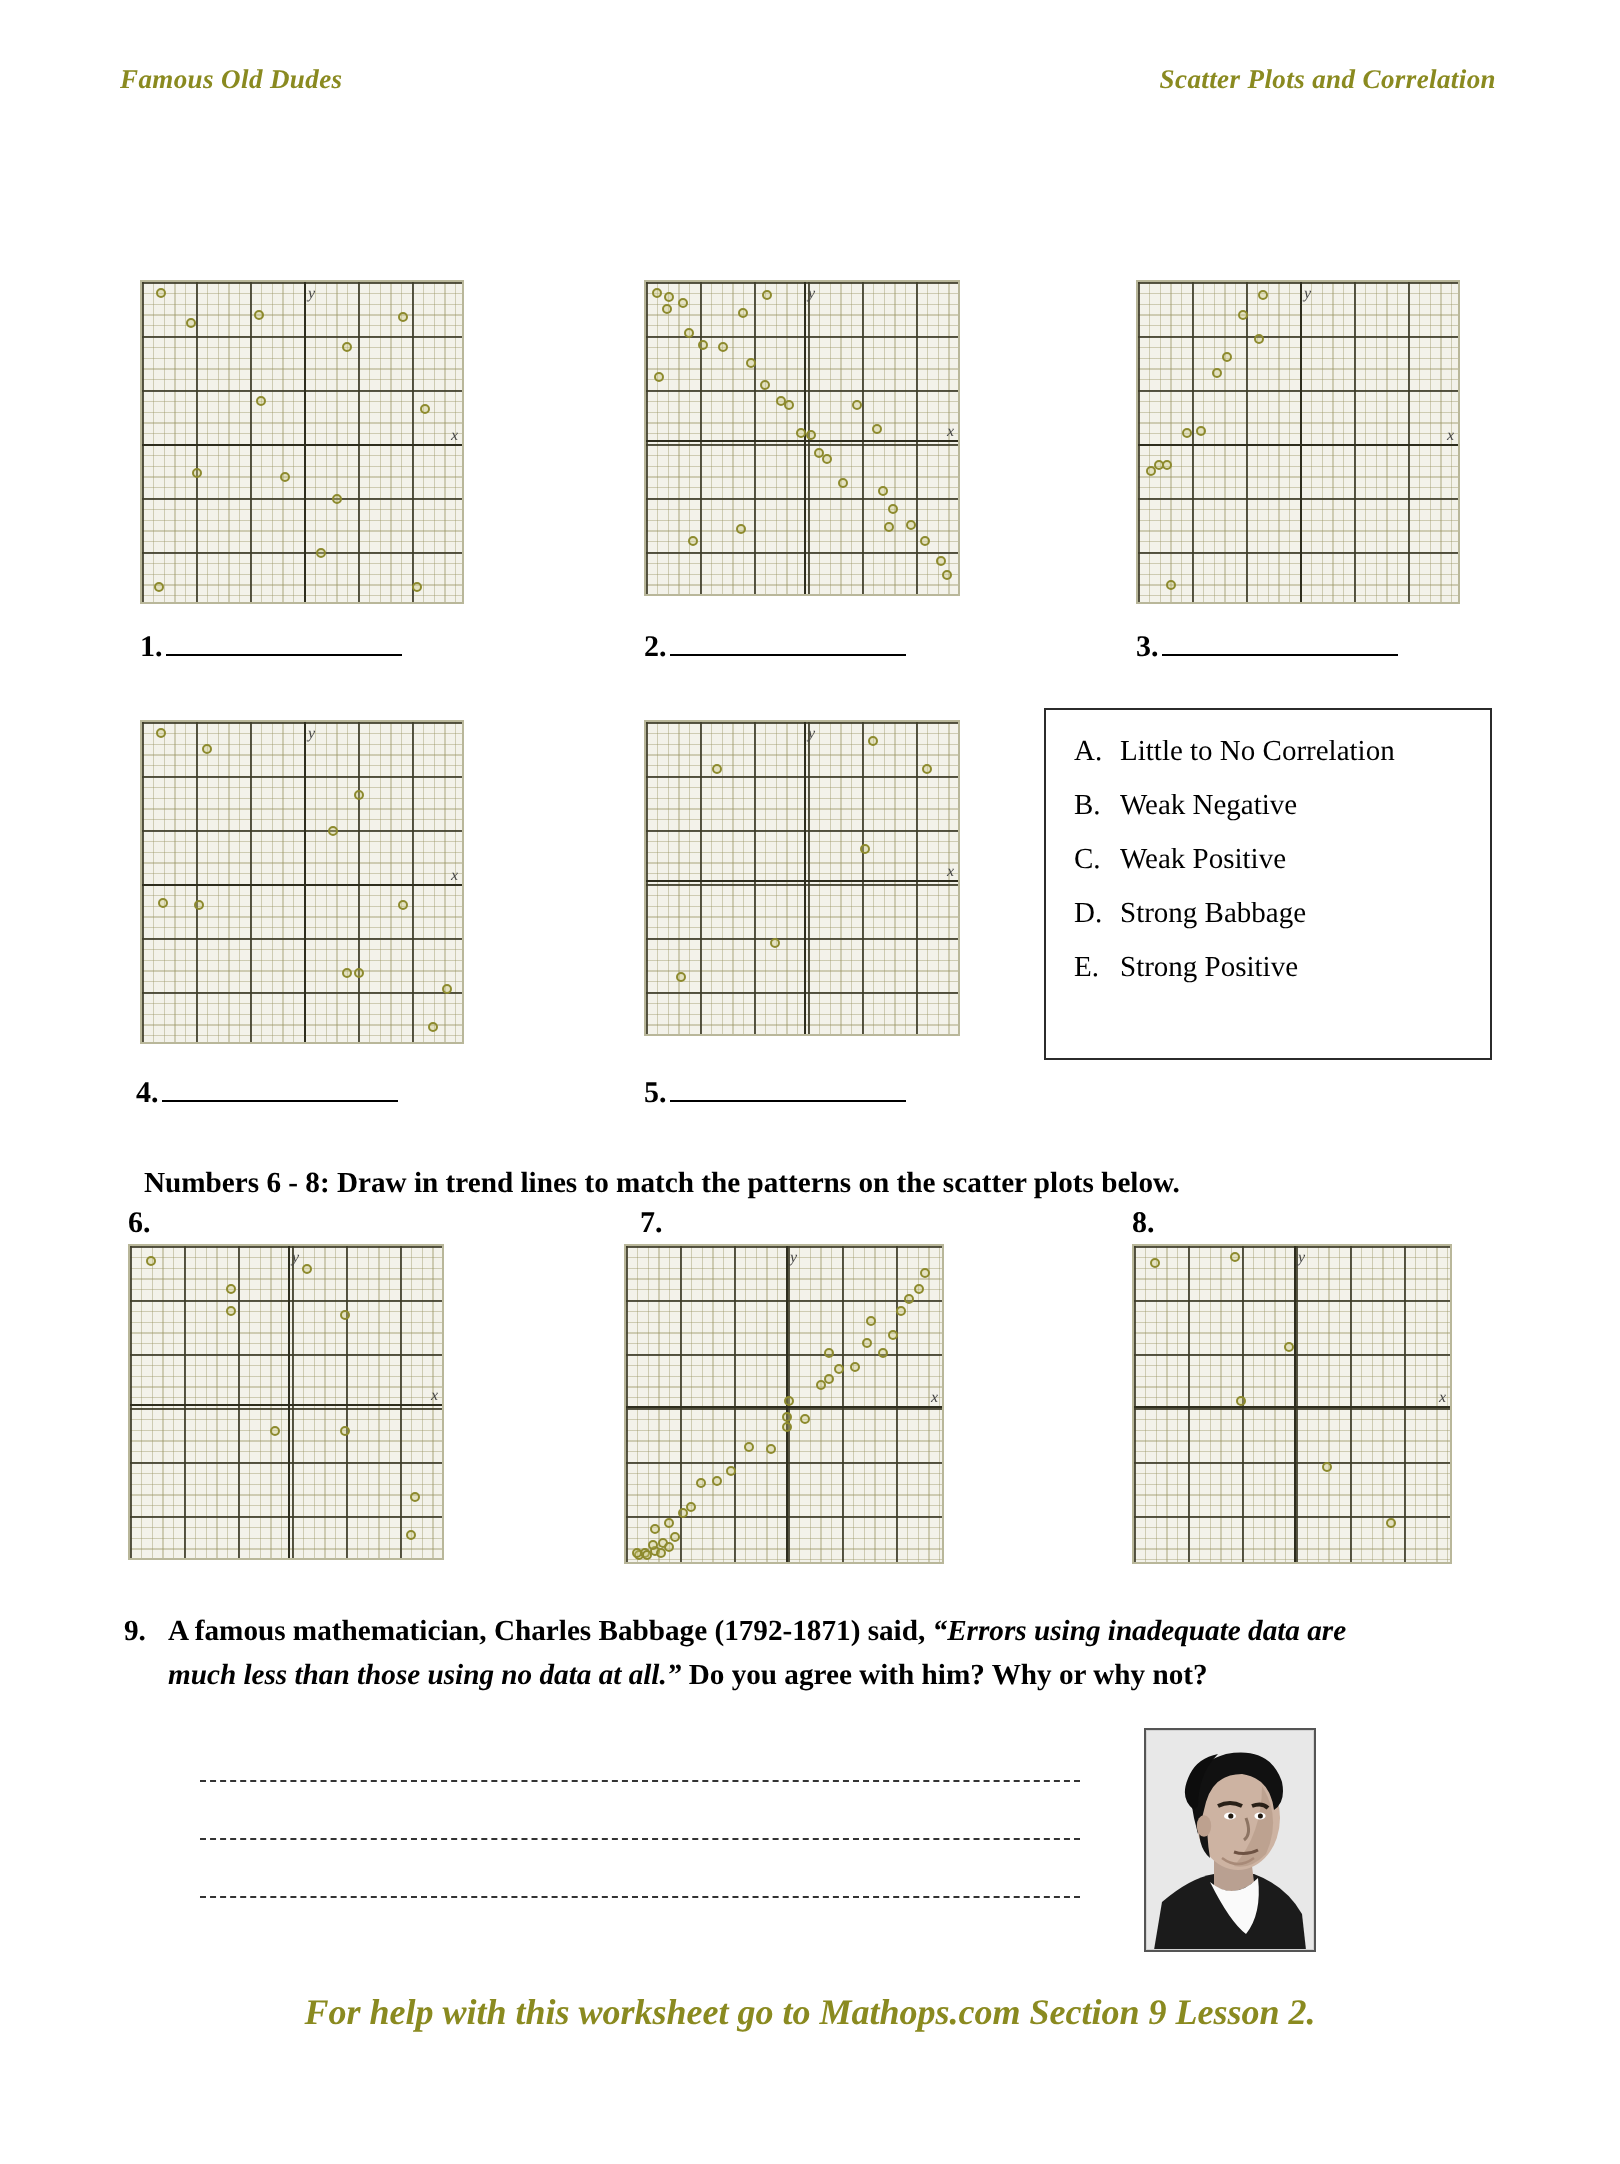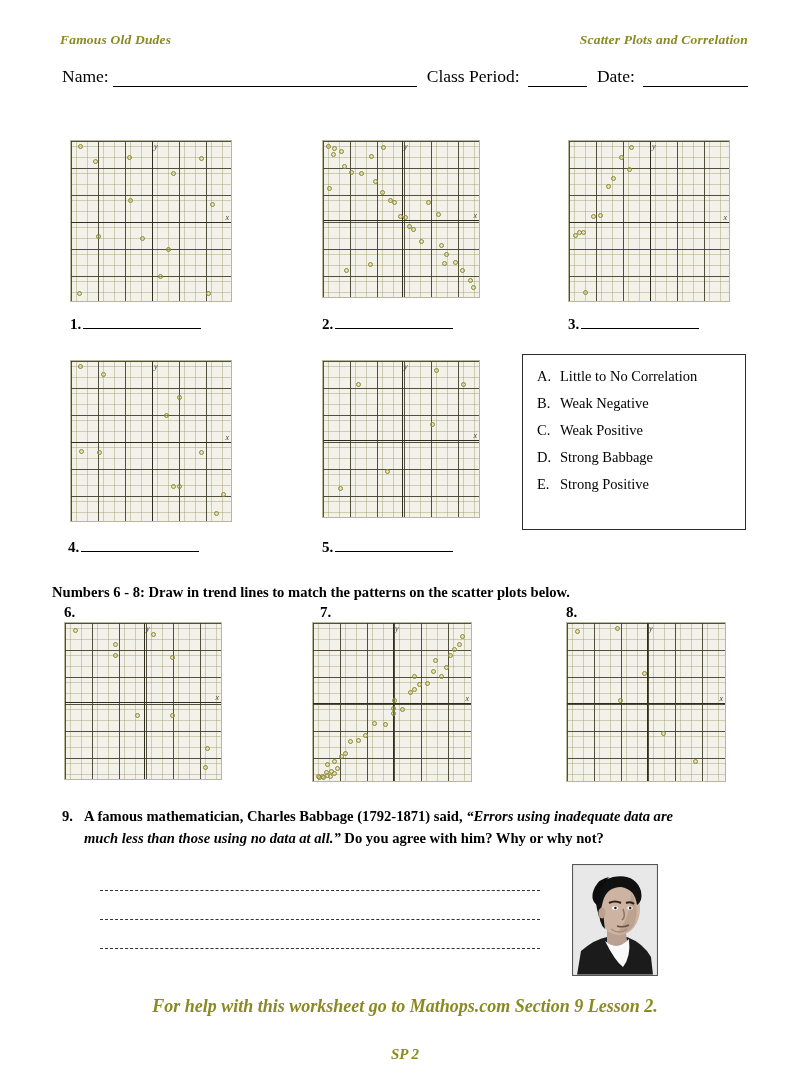"Name:" div.nameline { html: <div> <span>Name:</span> <span></span> <span>Class Period:</span> <span></span> <span>Date:</span> <span></span> </div> -> none }
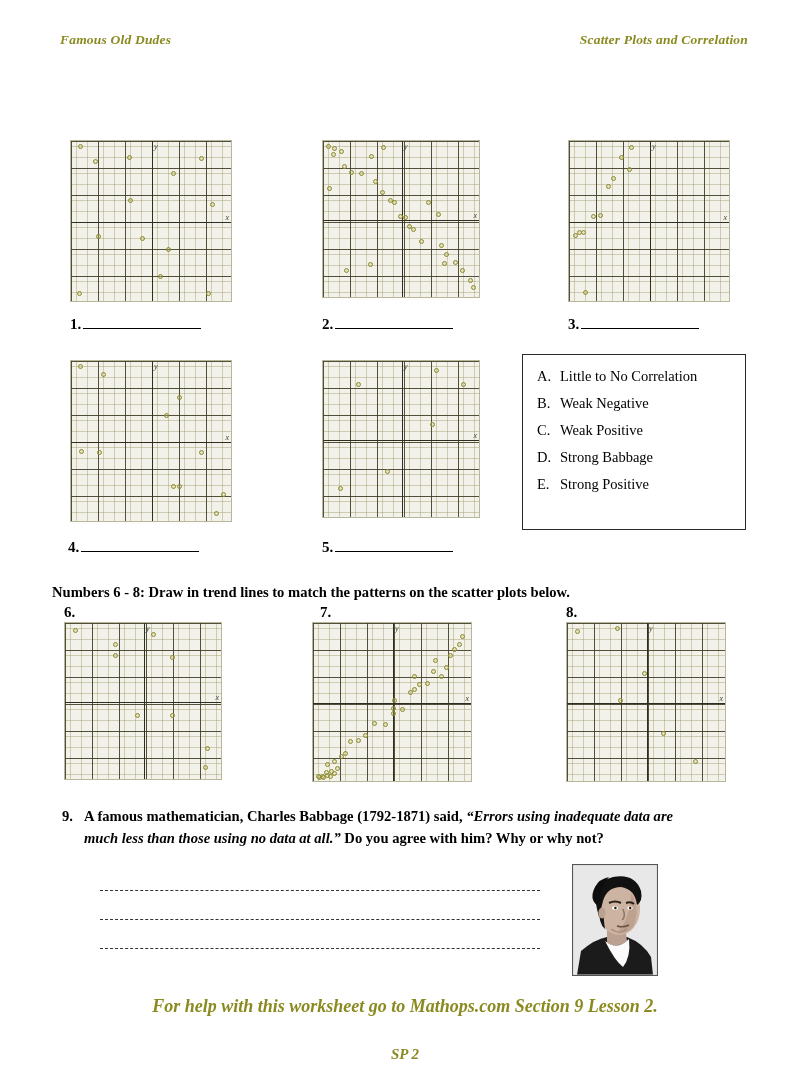"Numbers 6 - 8: Draw" #instr2 { left: 52px -> 72px }
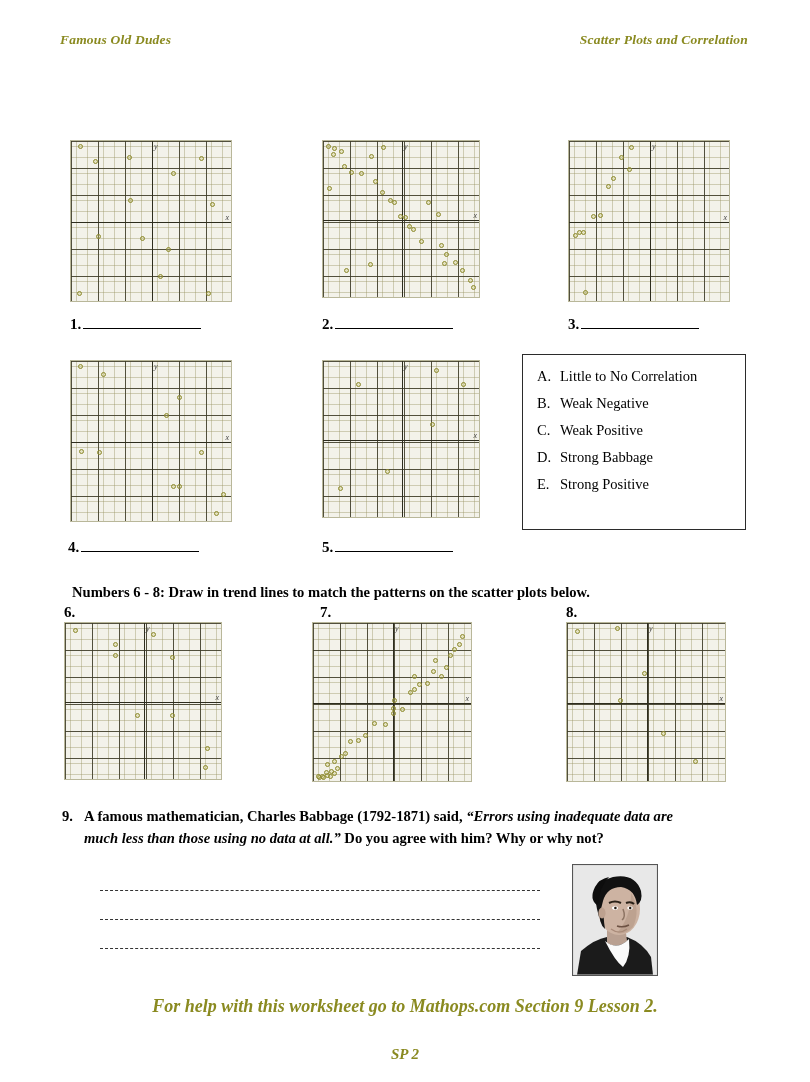"SP 2" div.footer { html: <div>SP 2</div> -> none }
